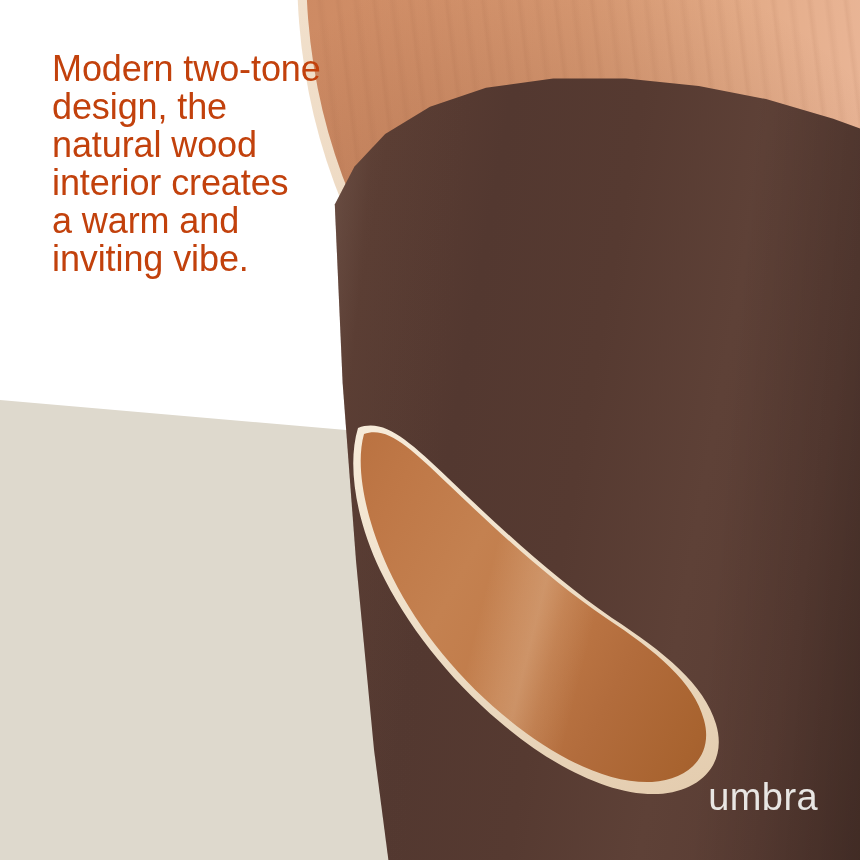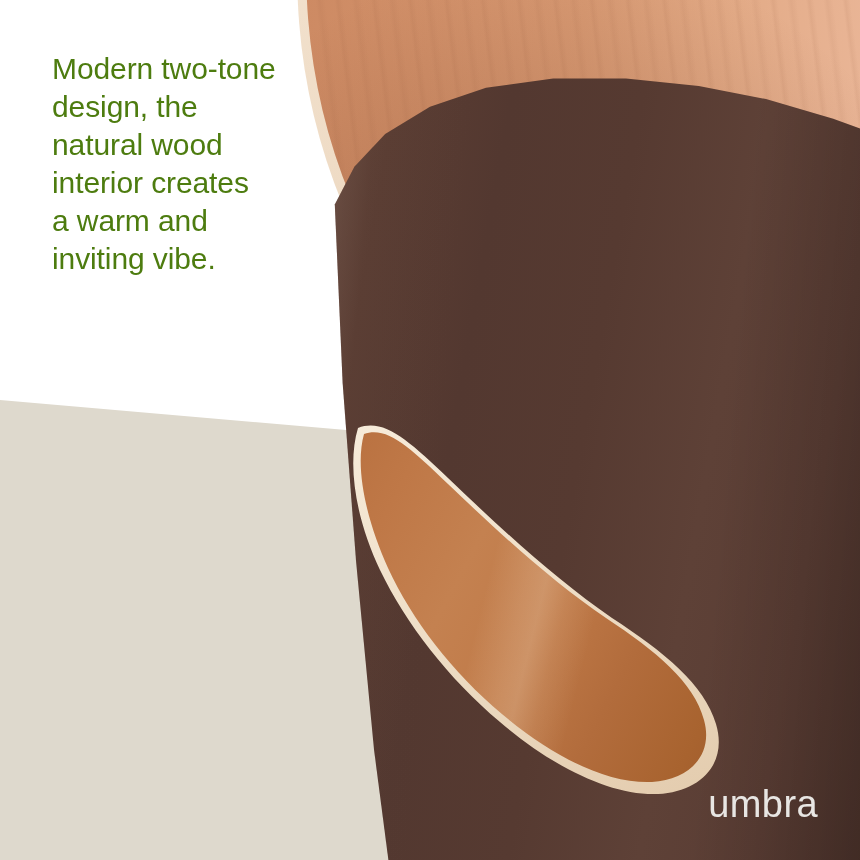"Modern two-tone" .copy { color: #4d7c0f -> #c2410c; font-size: 30px -> 36px }
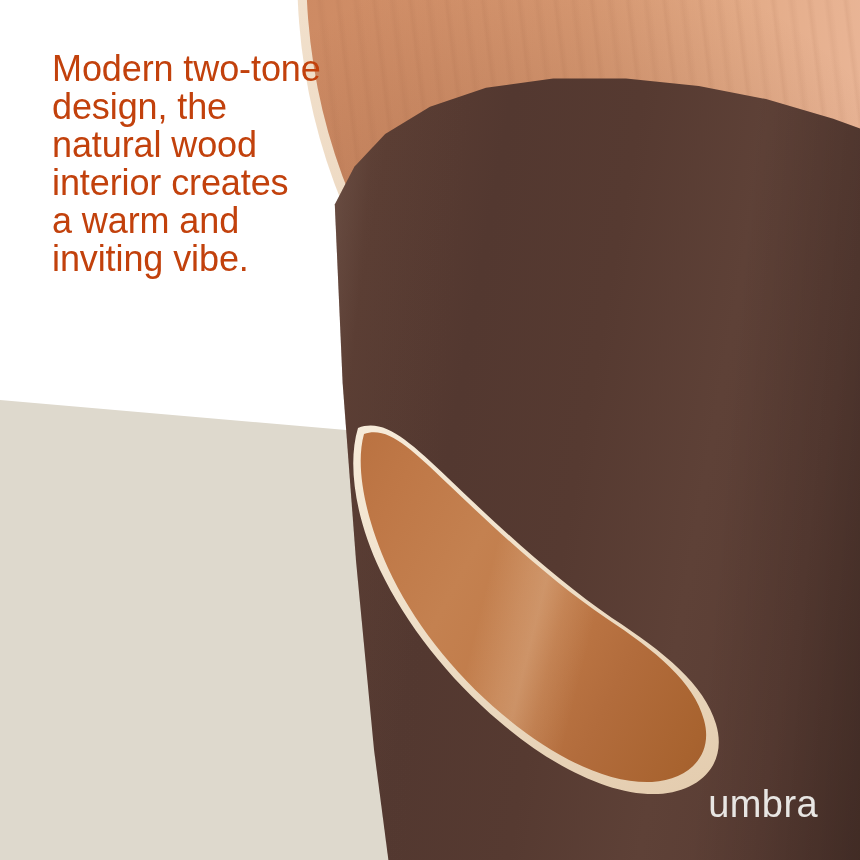"umbra" .brand { bottom: 36px -> 43px }
